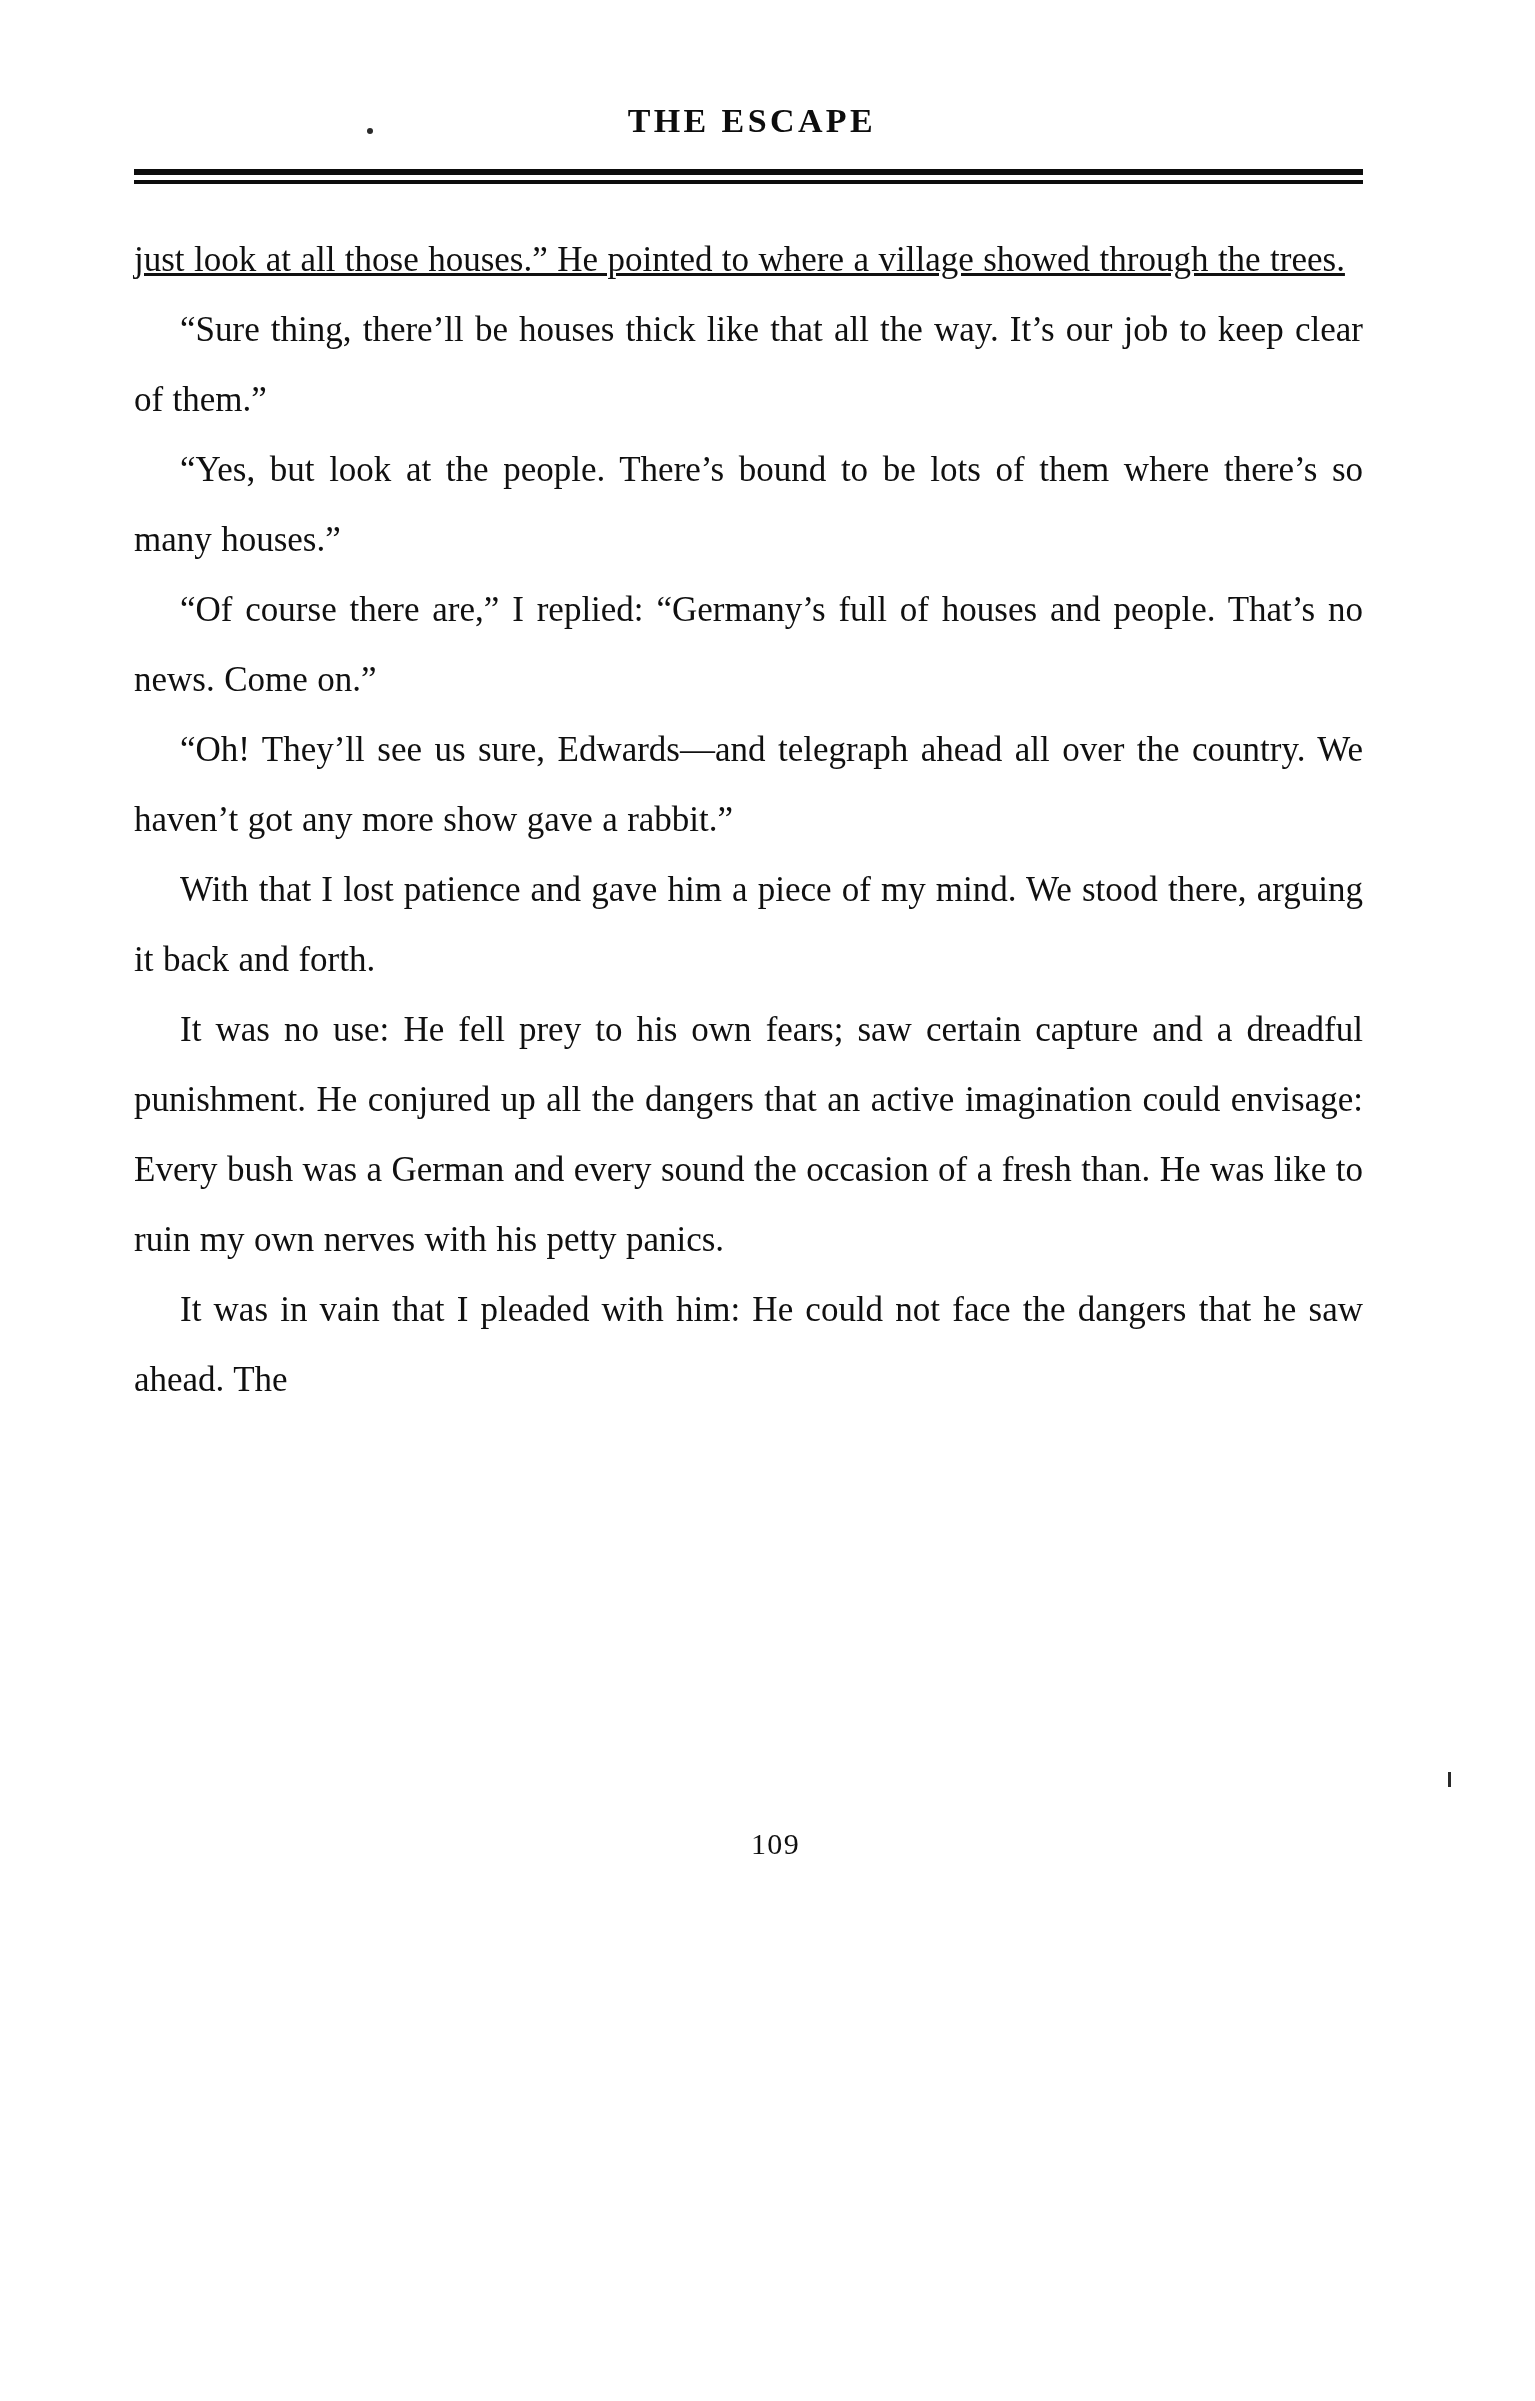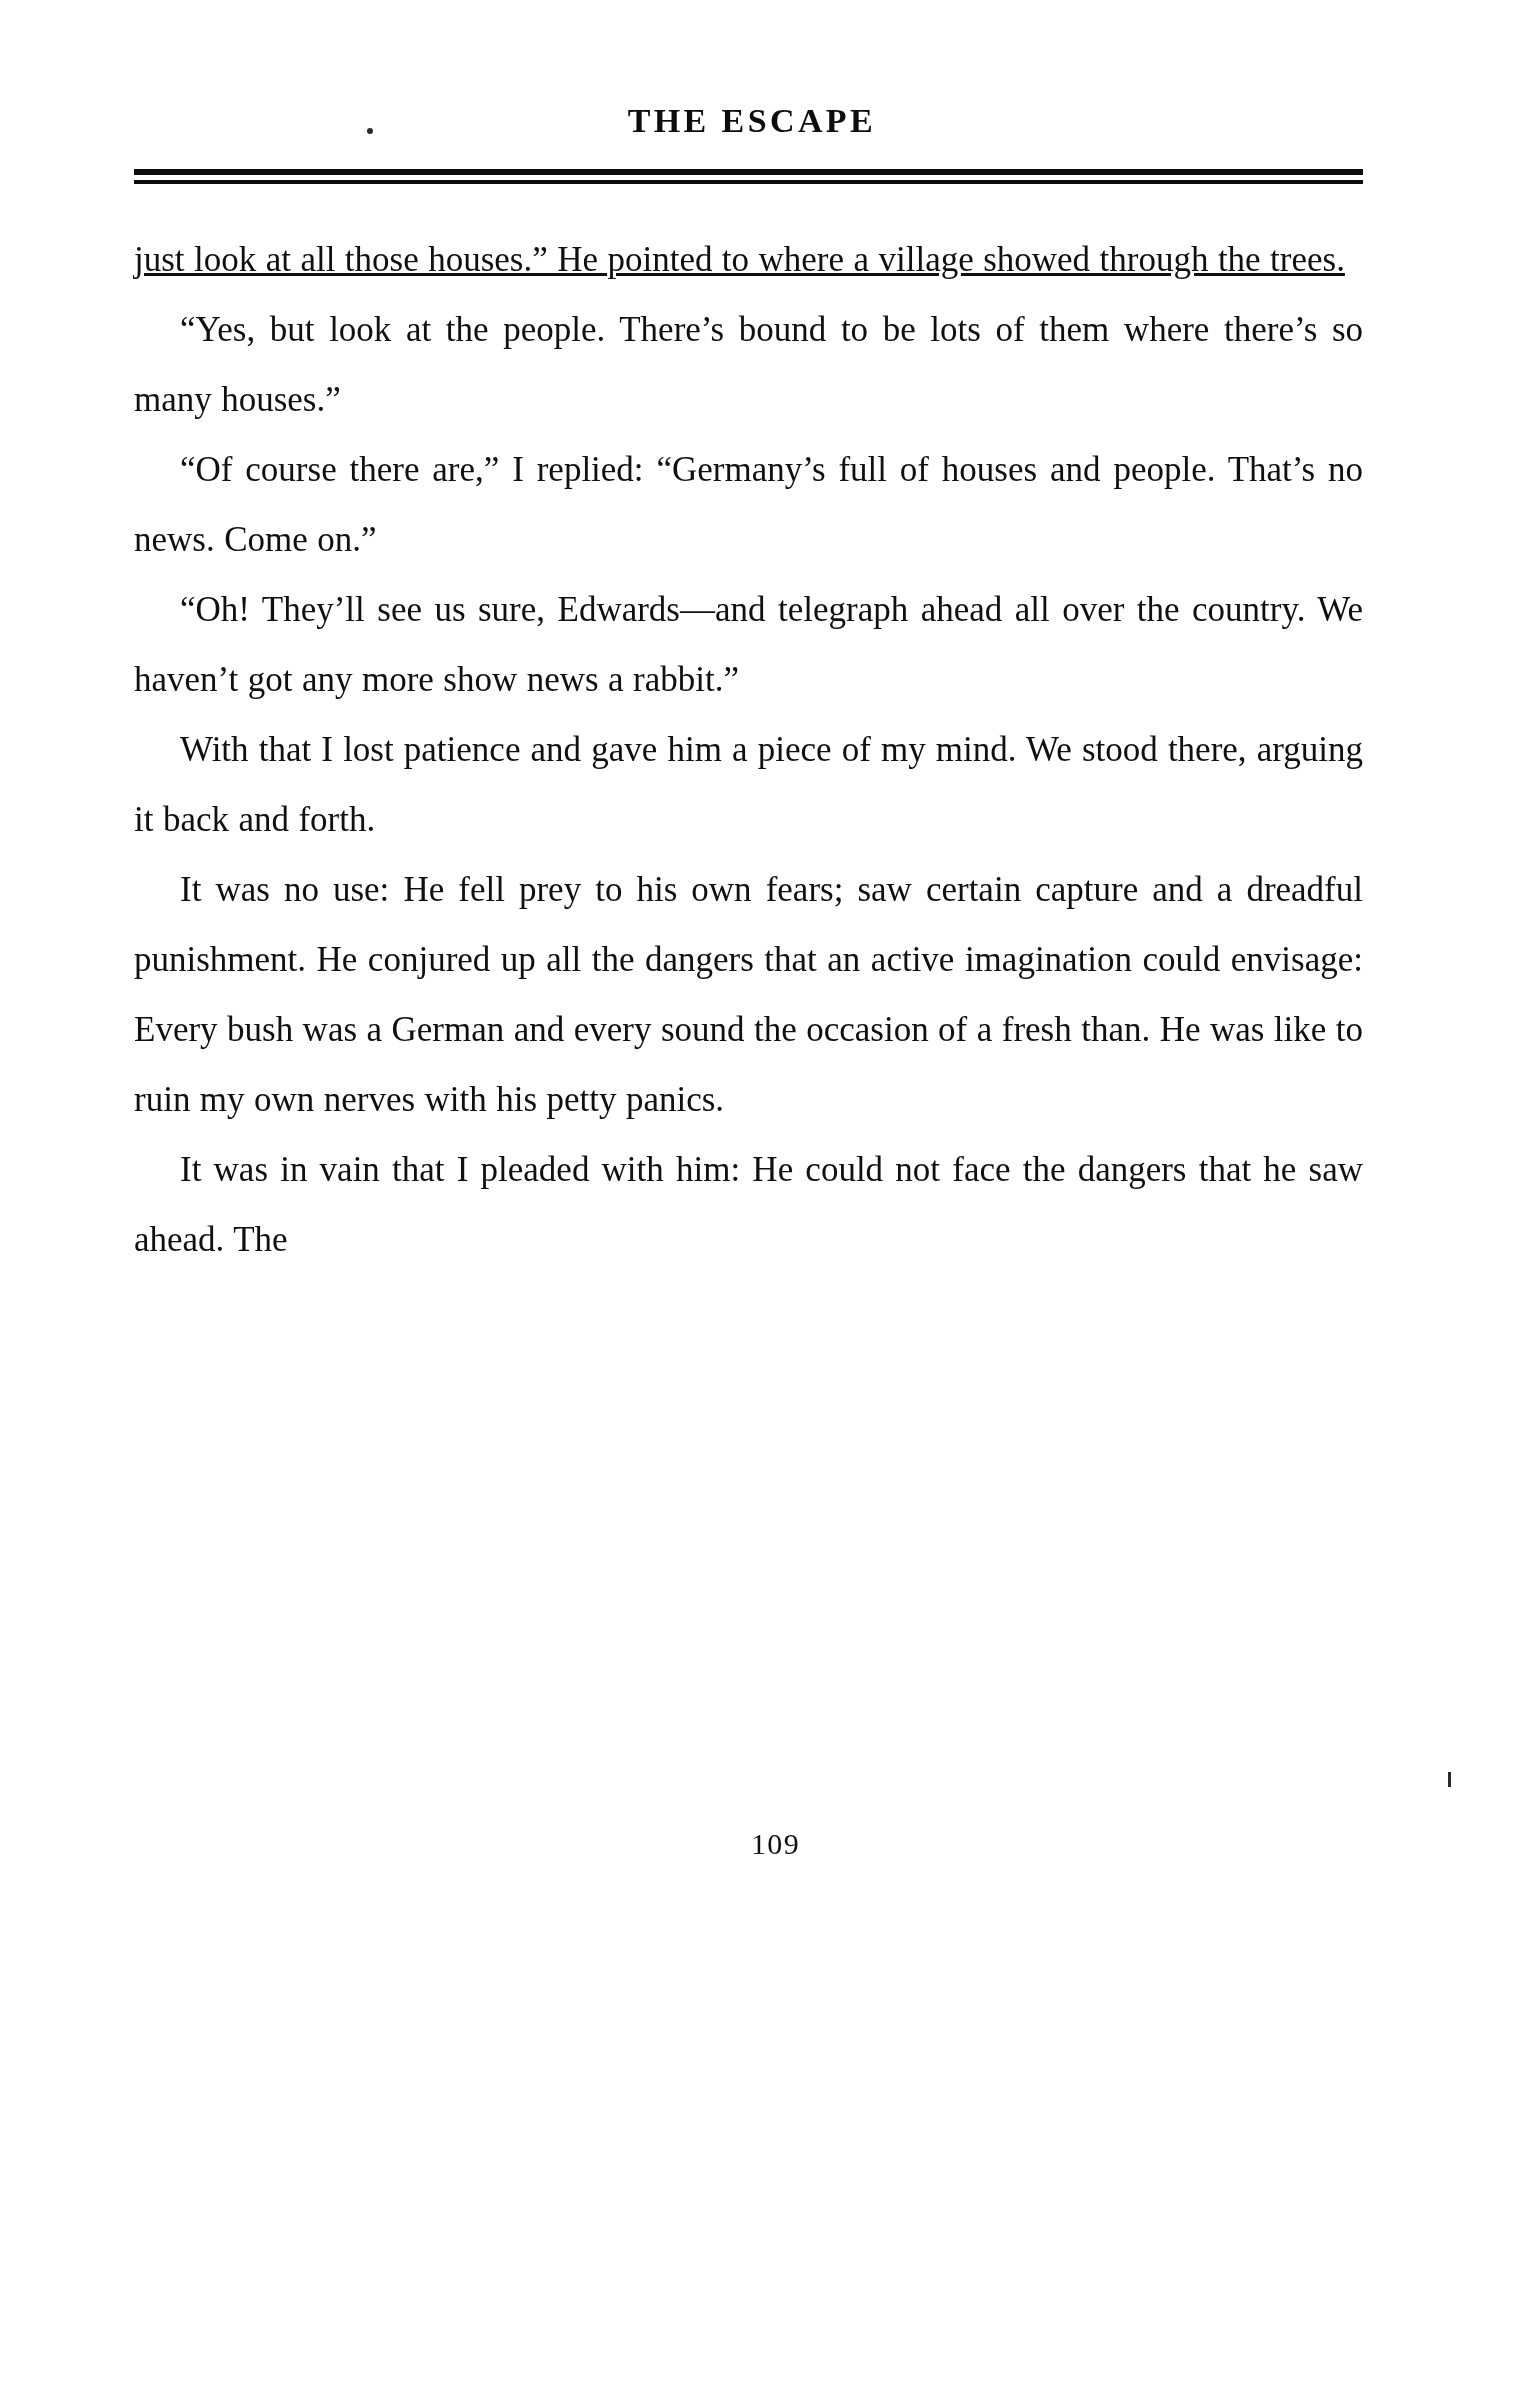"“Sure thing, there’ll be houses" p.body-par { html: none -> <p>“Sure thing, there’ll be houses thick like that all the way. It’s our job to keep clear of them.”</p> }
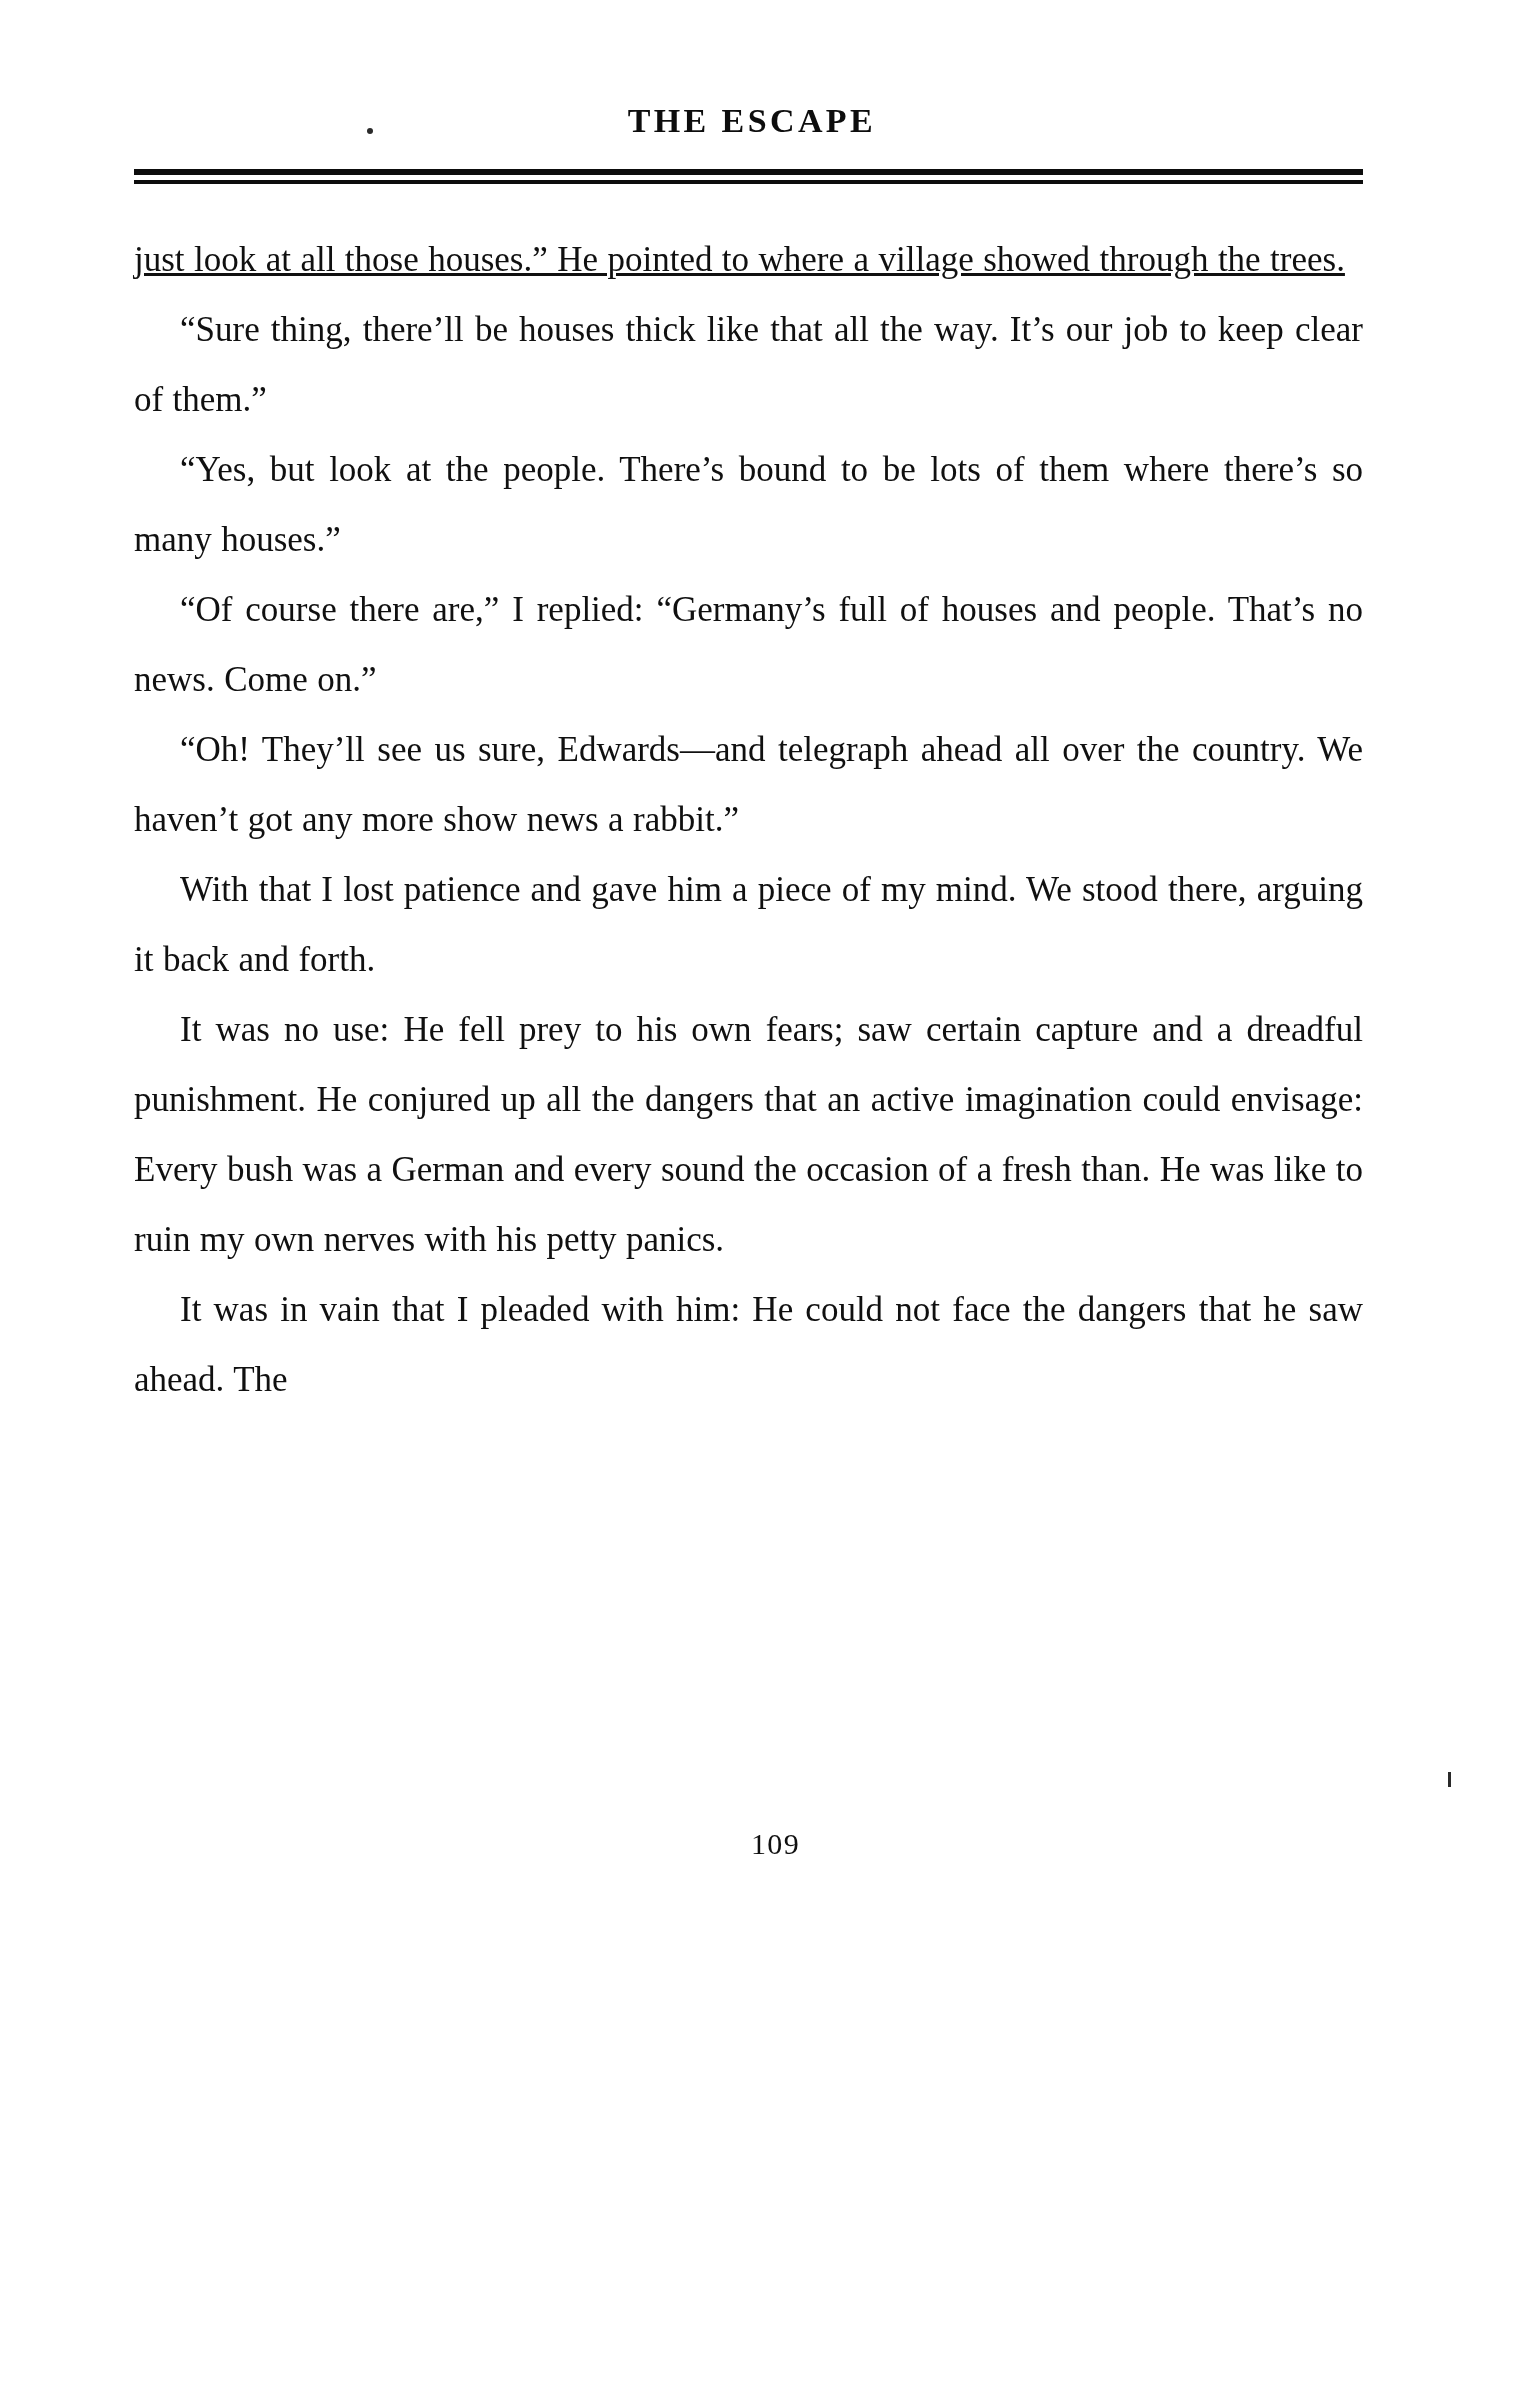"“Oh! They’ll see us sure," p.body-par { text: news -> gave }
